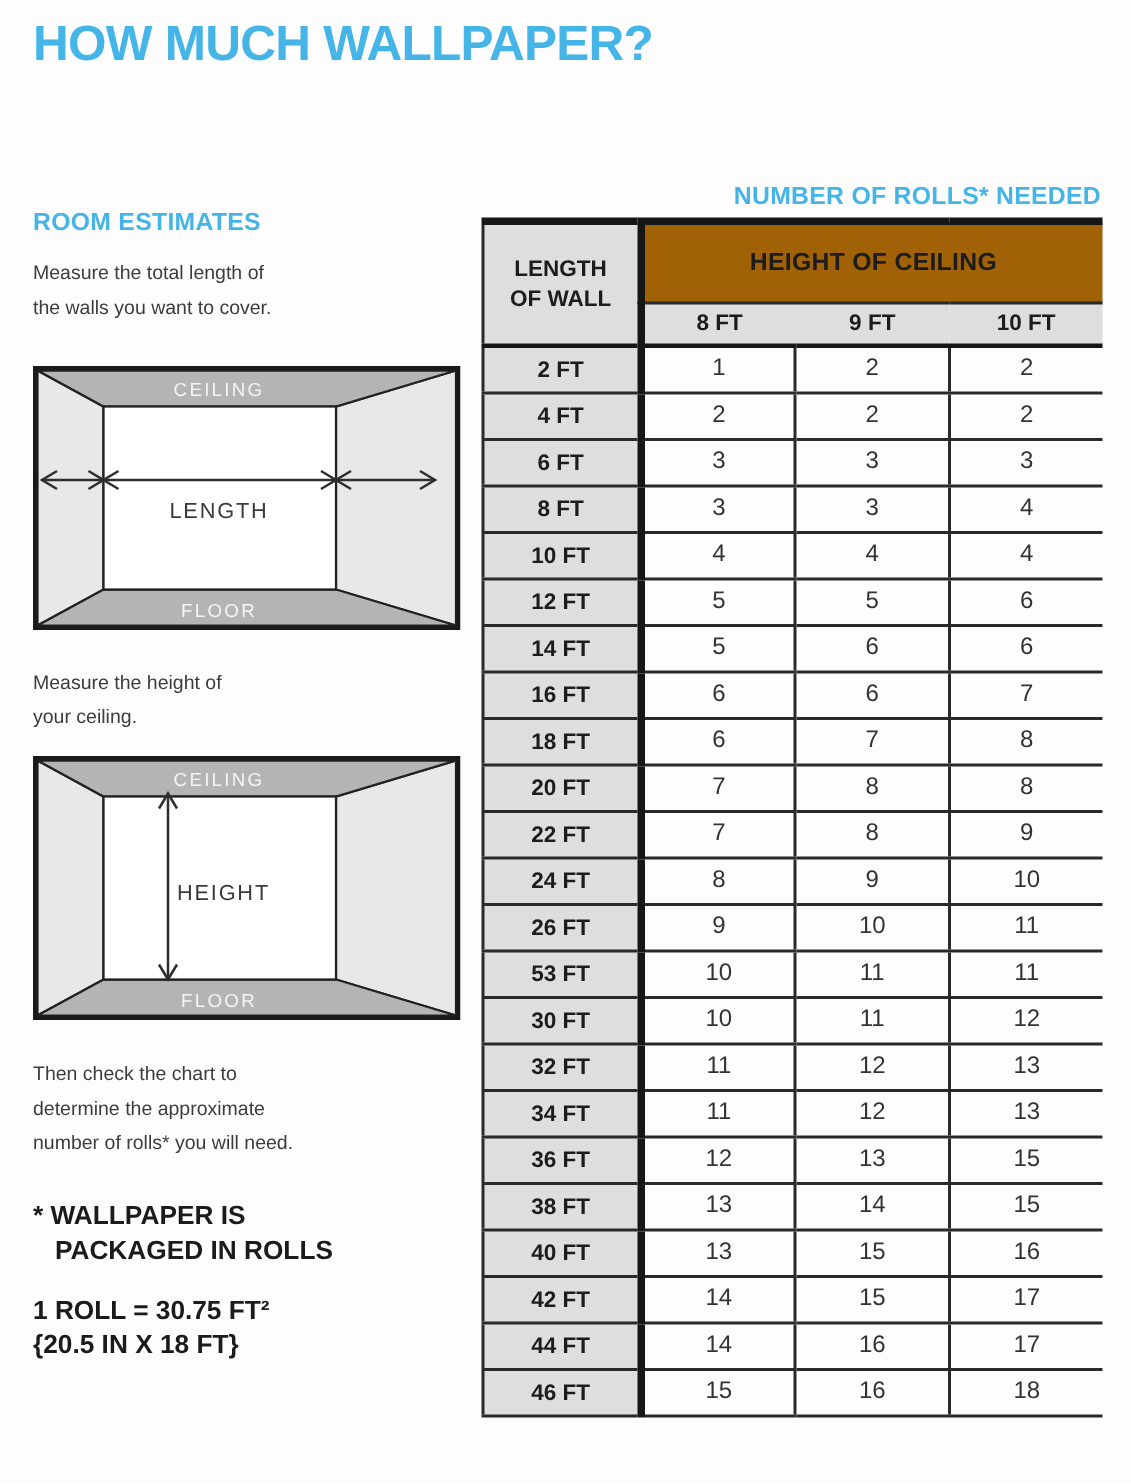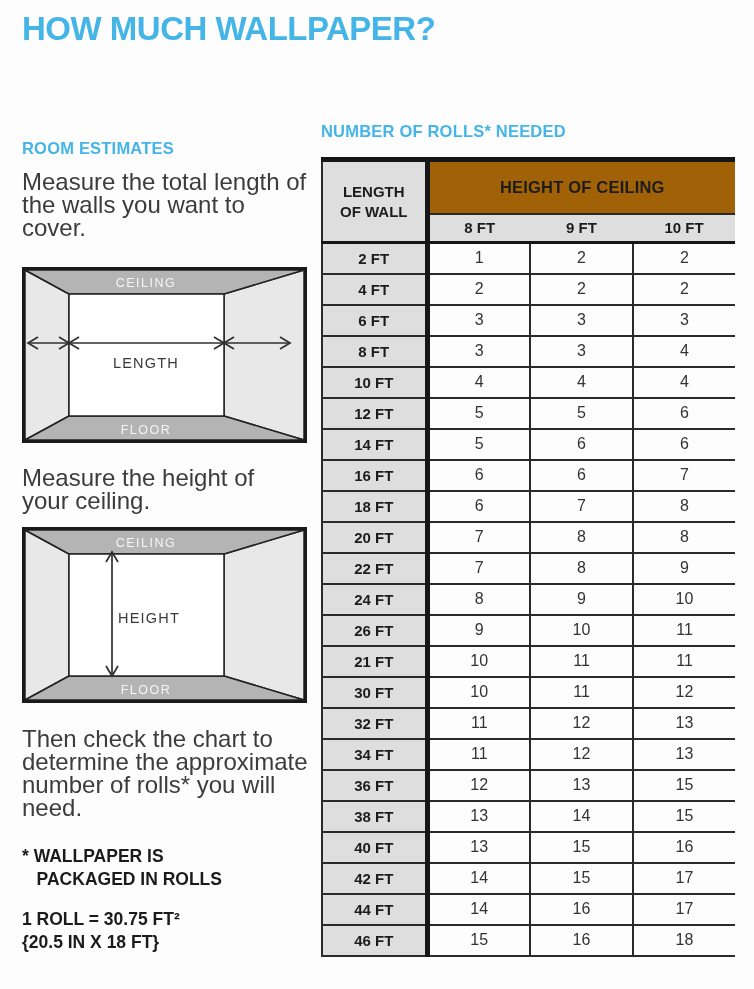"NUMBER OF ROLLS* NEEDED" .right-col .section-heading { margin-bottom: 16px -> 4px; text-align: left -> right }
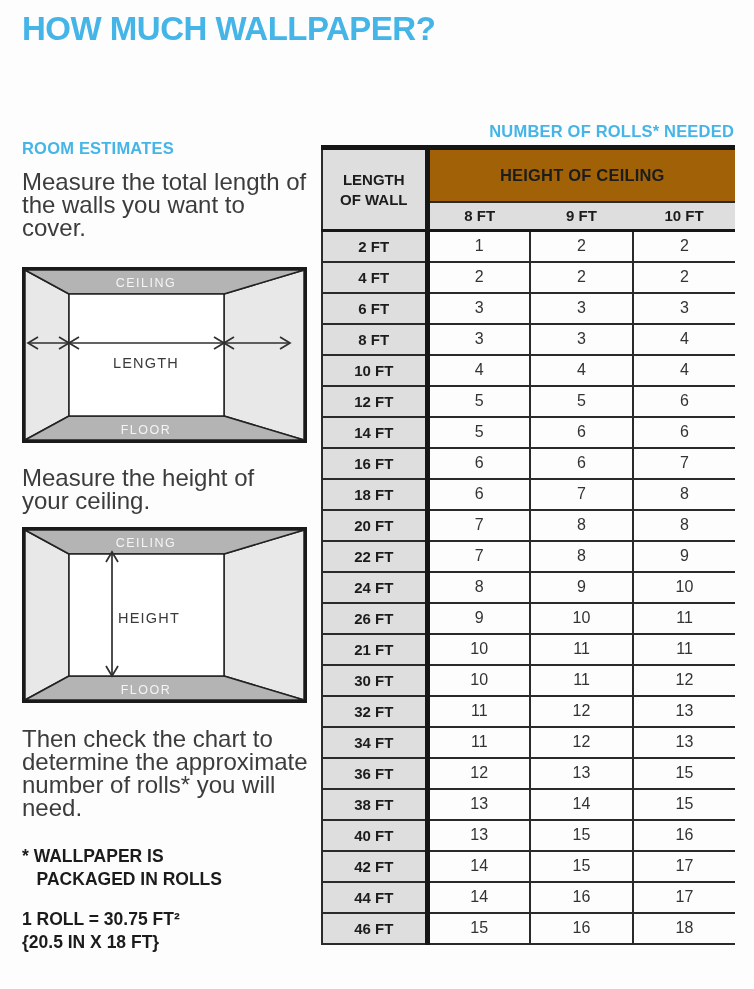"Measure the total length of" .step { font-size: 24px -> 13px }
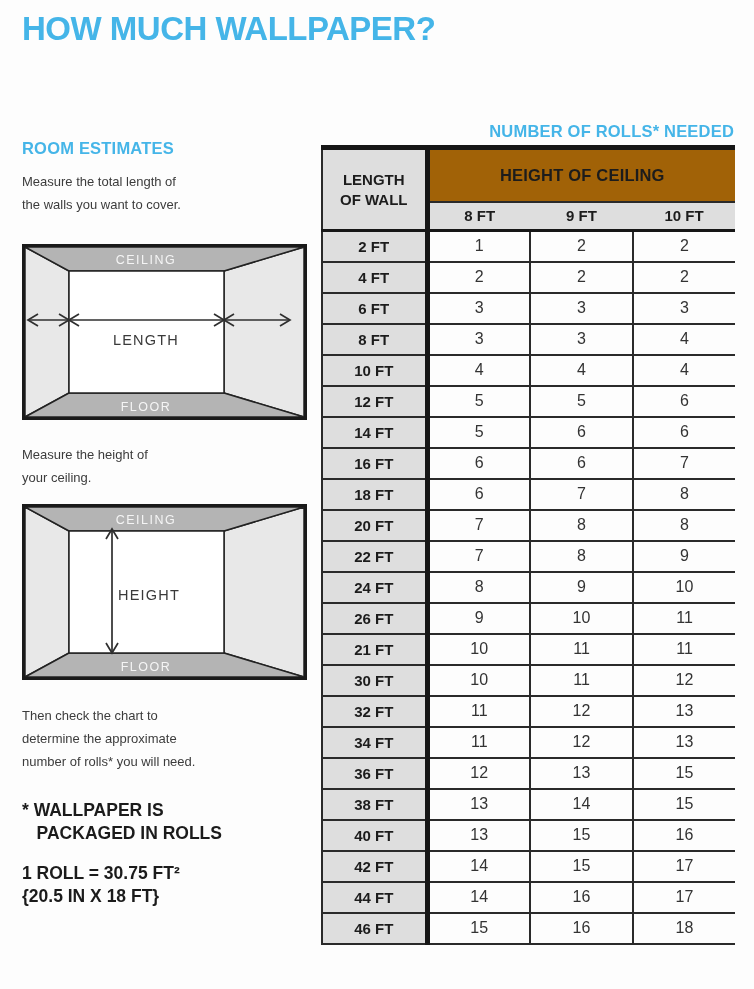"21 FT" td.wall-cell { text: 21 -> 53 }
